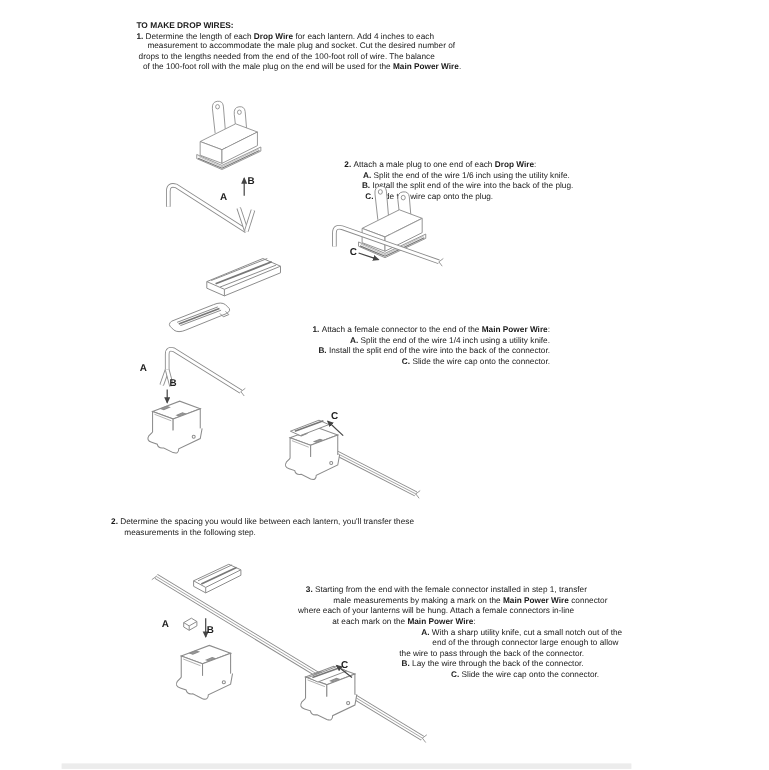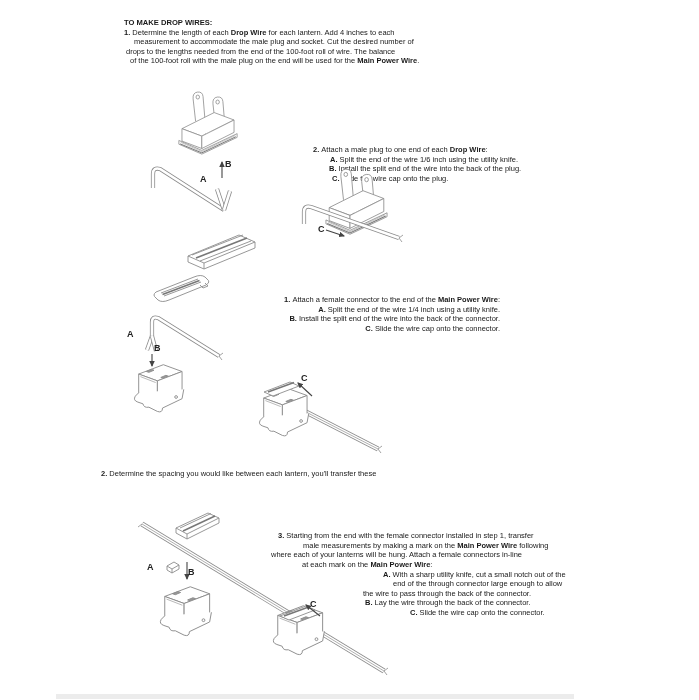"measurements in the following step." div.ln { html: none -> <div><span>measurements in the following step.</span></div> }
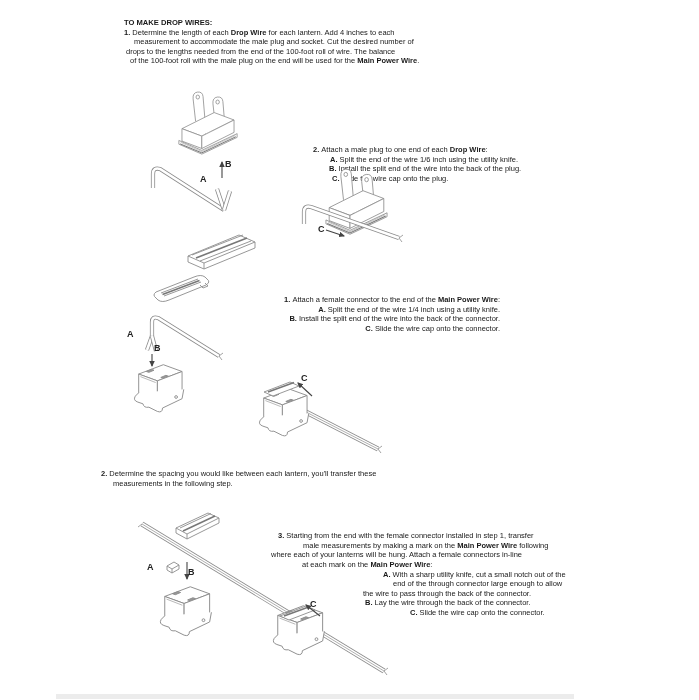"following" span { text: following -> connector }
